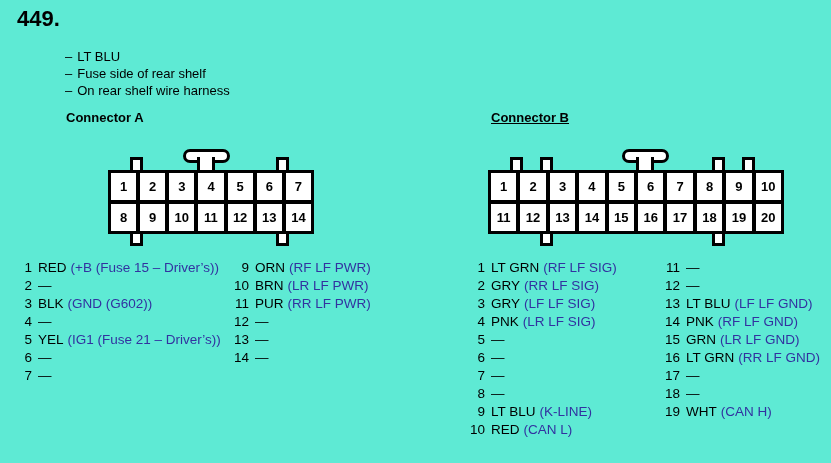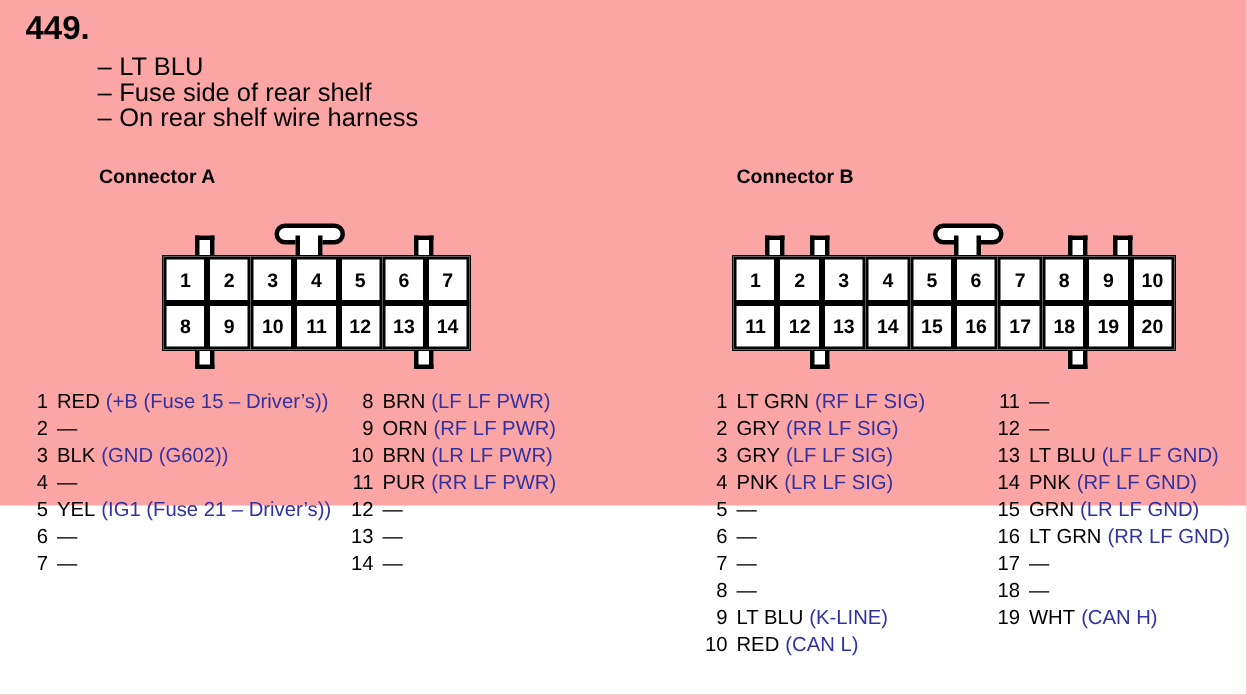"449." .page { background: #fca5a5 -> #5eead4; height: 337px -> 463px }
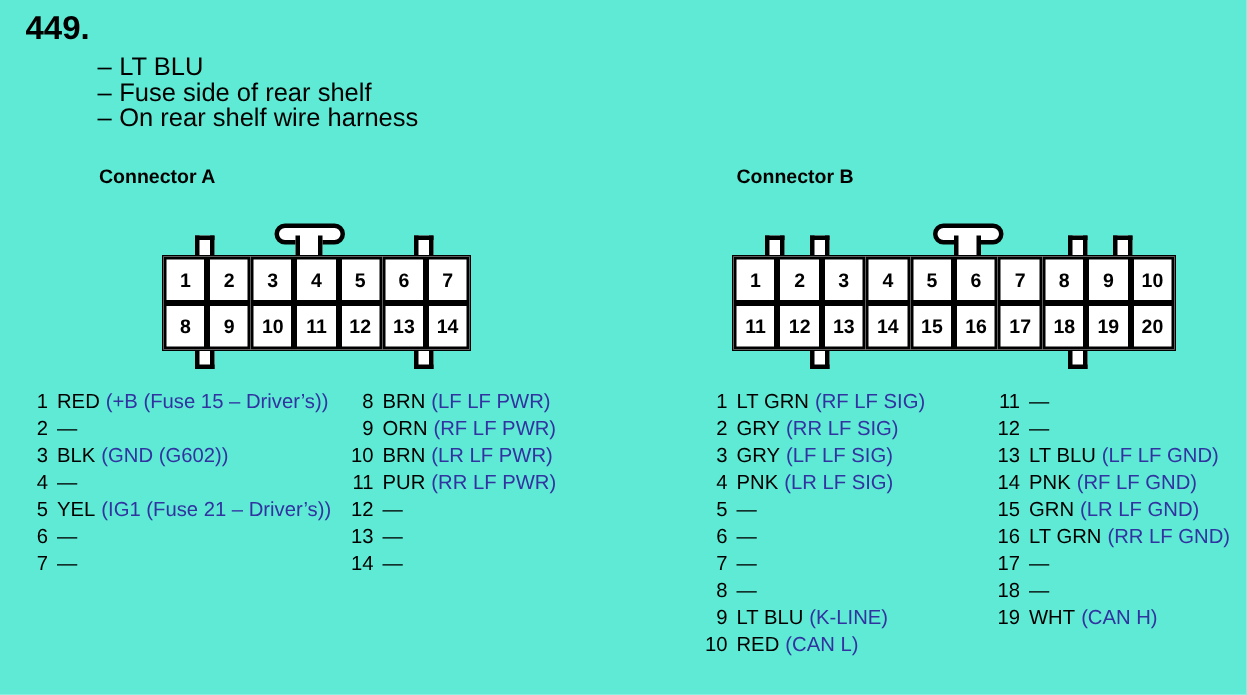"– LT BLU" .bullets { font-size: 17px -> 13px; top: 36px -> 48px }
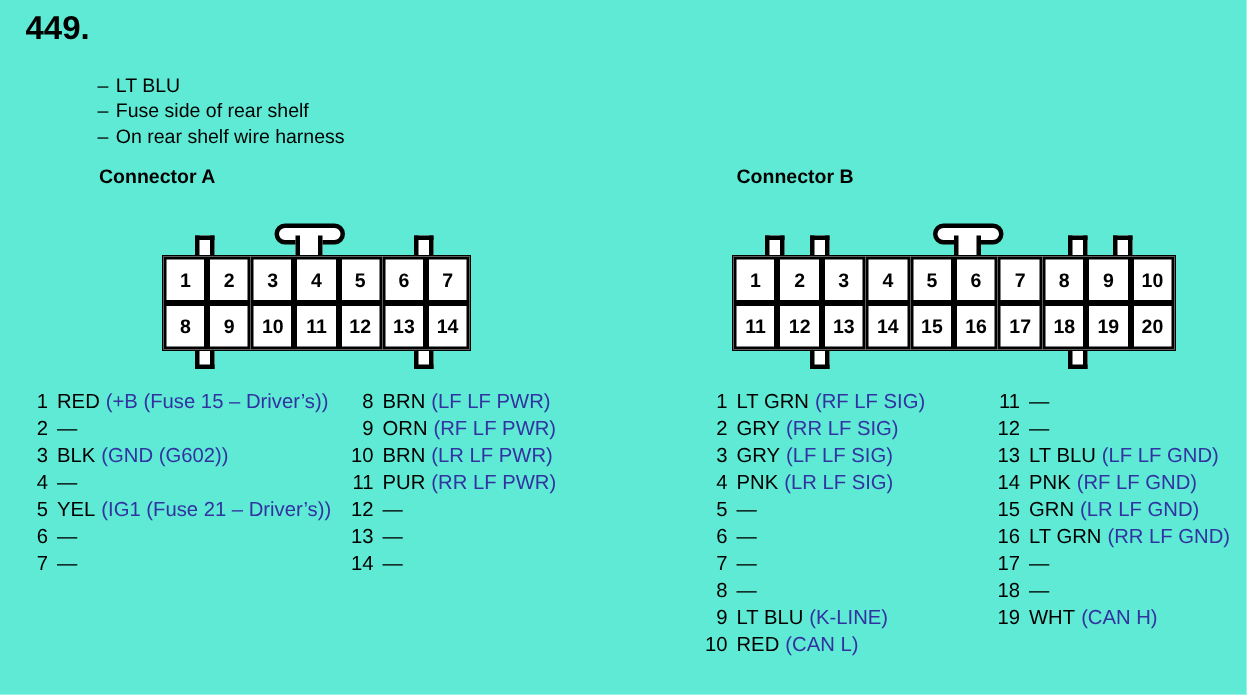"Connector B" .heading-b { text-decoration: none -> underline }
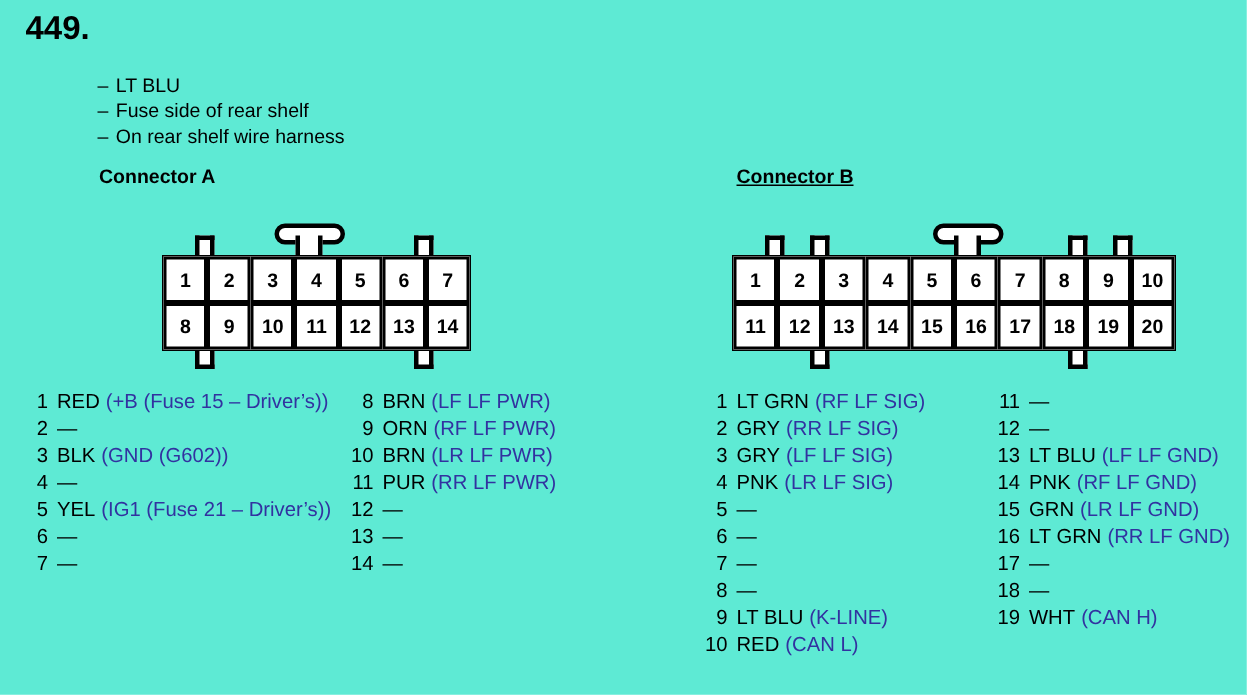"8 BRN (LF LF PWR)" div.pin-row { html: <div> <span>8</span><span>BRN</span><span>(LF LF PWR)</span> </div> -> none }
